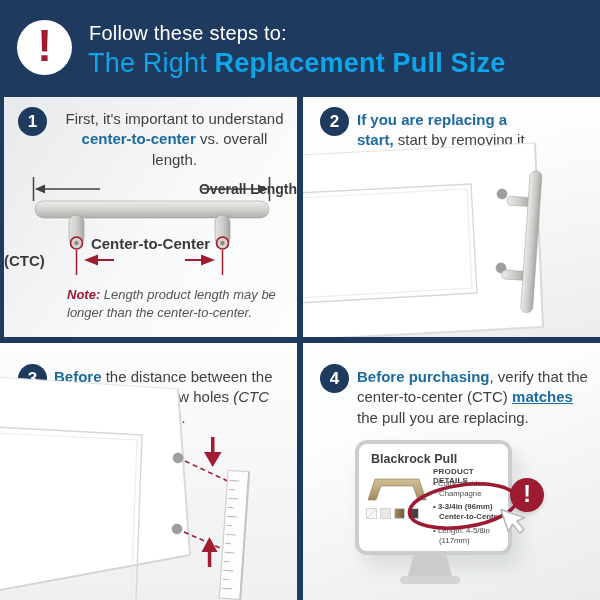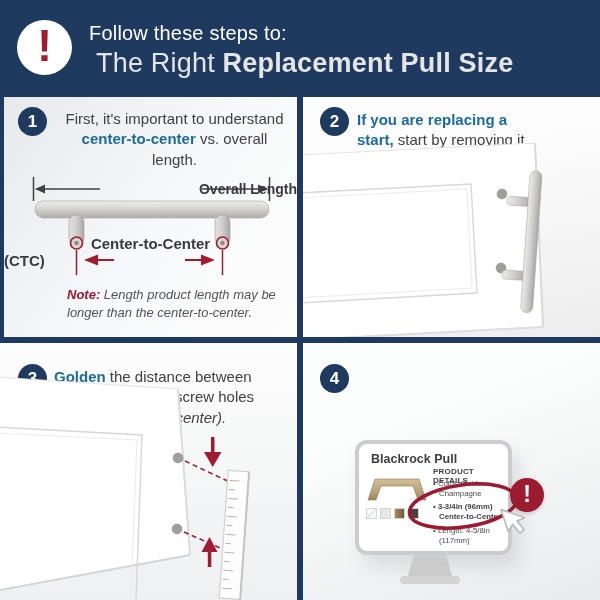"The Right Replacement Pull Size" .title { color: #e5e5e5 -> #0ea5e9; left: 96px -> 88px }
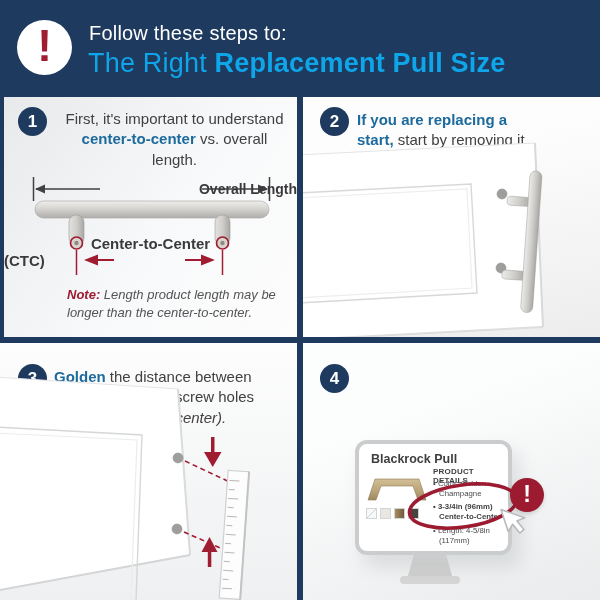"Golden" span.bb { text: Golden -> Before }
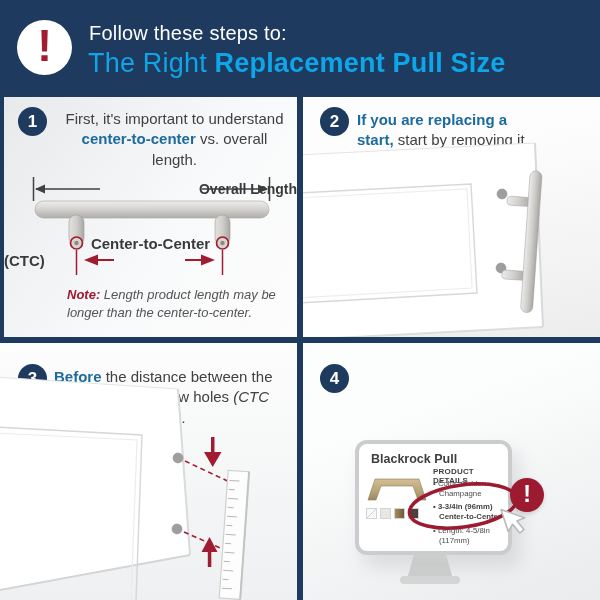"Before purchasing, verify that the" div.step-text { html: none -> <div> <span>Before purchasing</span><span>, verify that the center-to-center (CTC) </span><span>matches</span><span> the pull you are replacing.</span> </div> }
